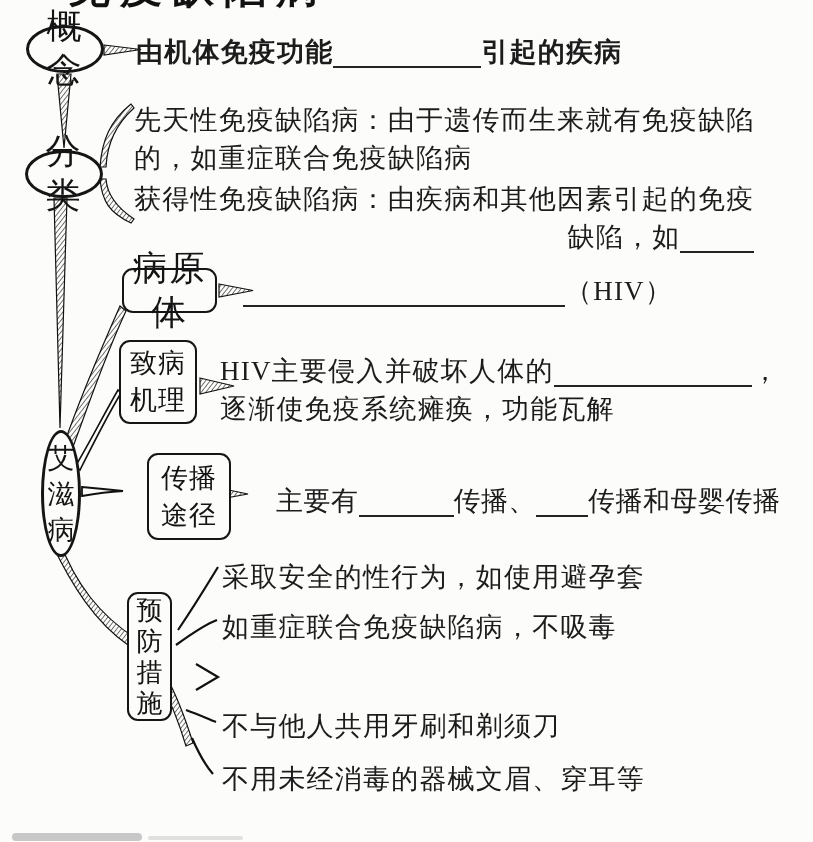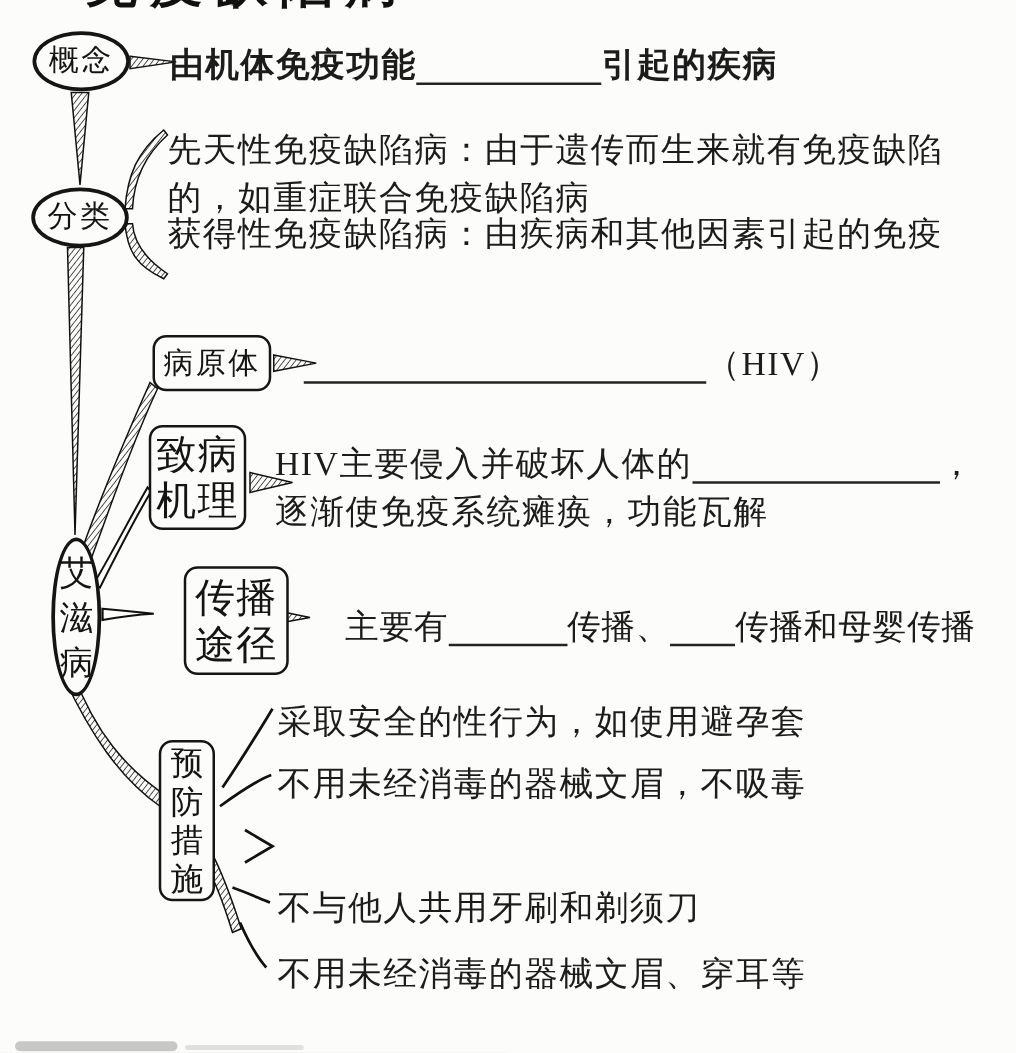"概念" .node .lbl { font-size: 24px -> 35px }
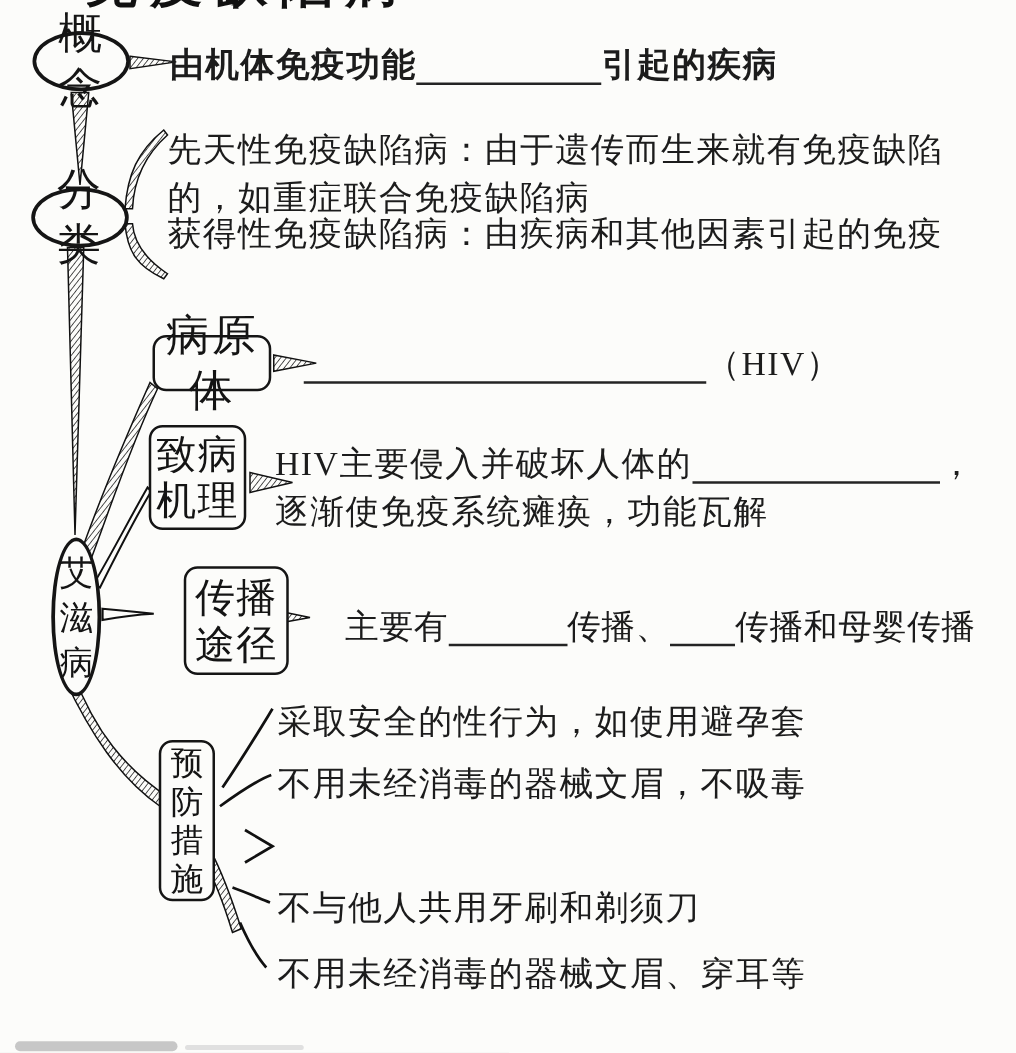"获得性免疫缺陷病：由疾病和其他因素引起的免疫" div.txt { top: 168px -> 180px }
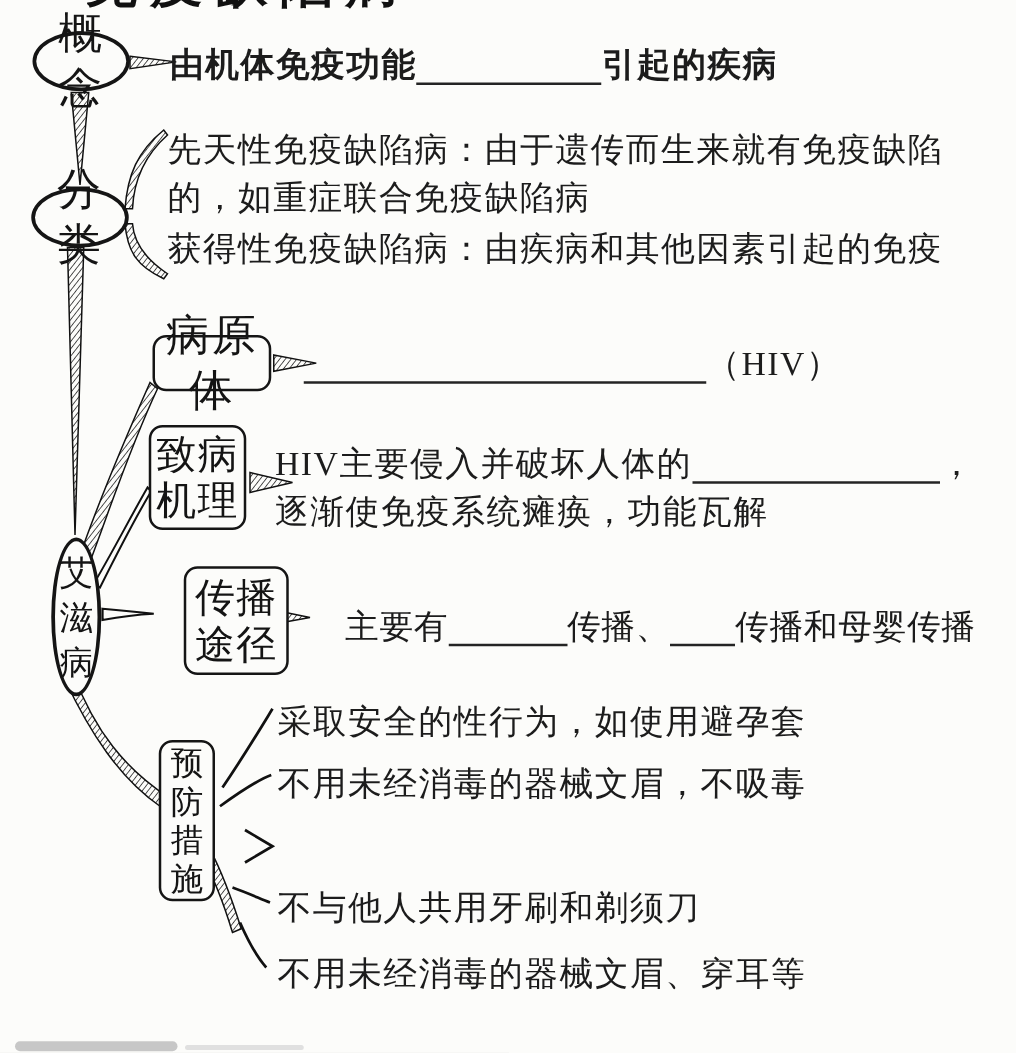"缺陷，如" div { html: none -> <div> <span>缺陷，如</span><span></span> </div> }
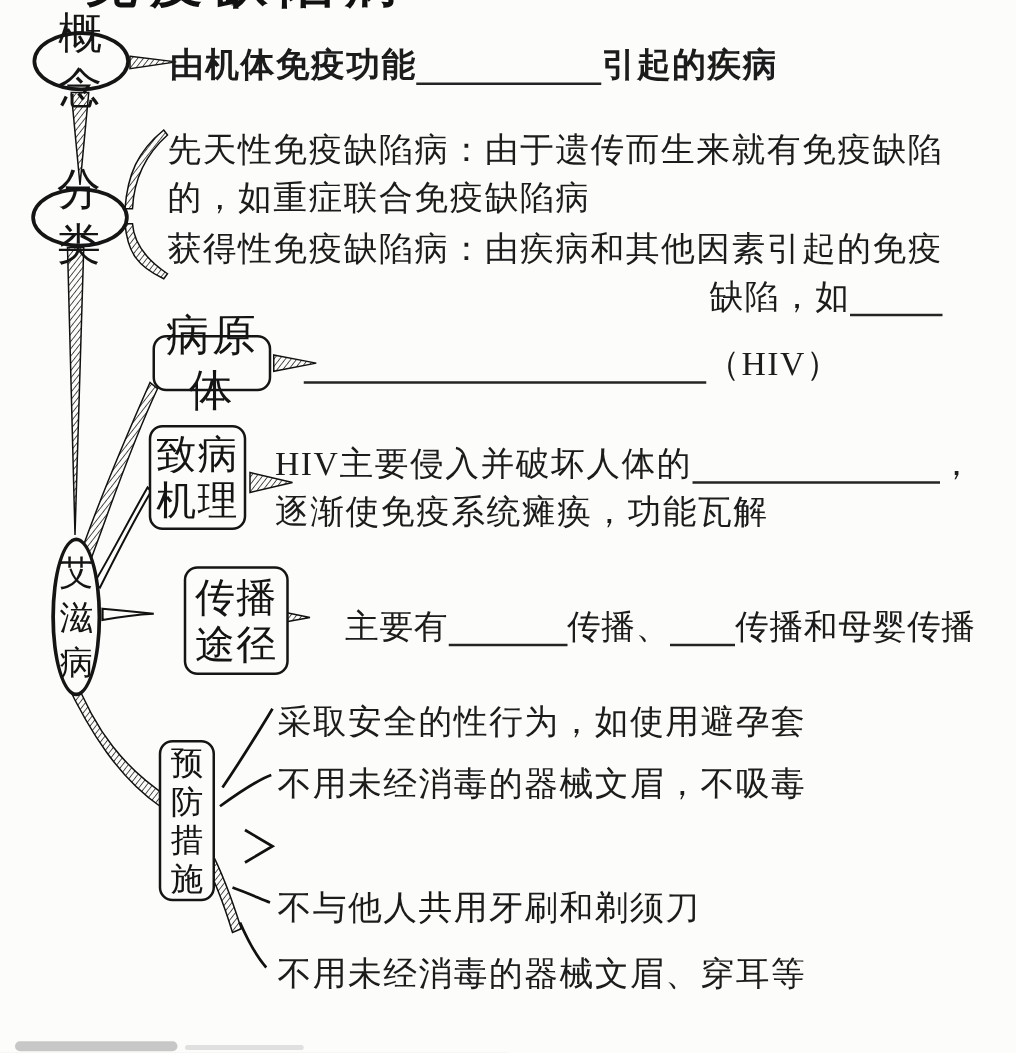"致病" .node .lbl2 { font-size: 32px -> 27px }
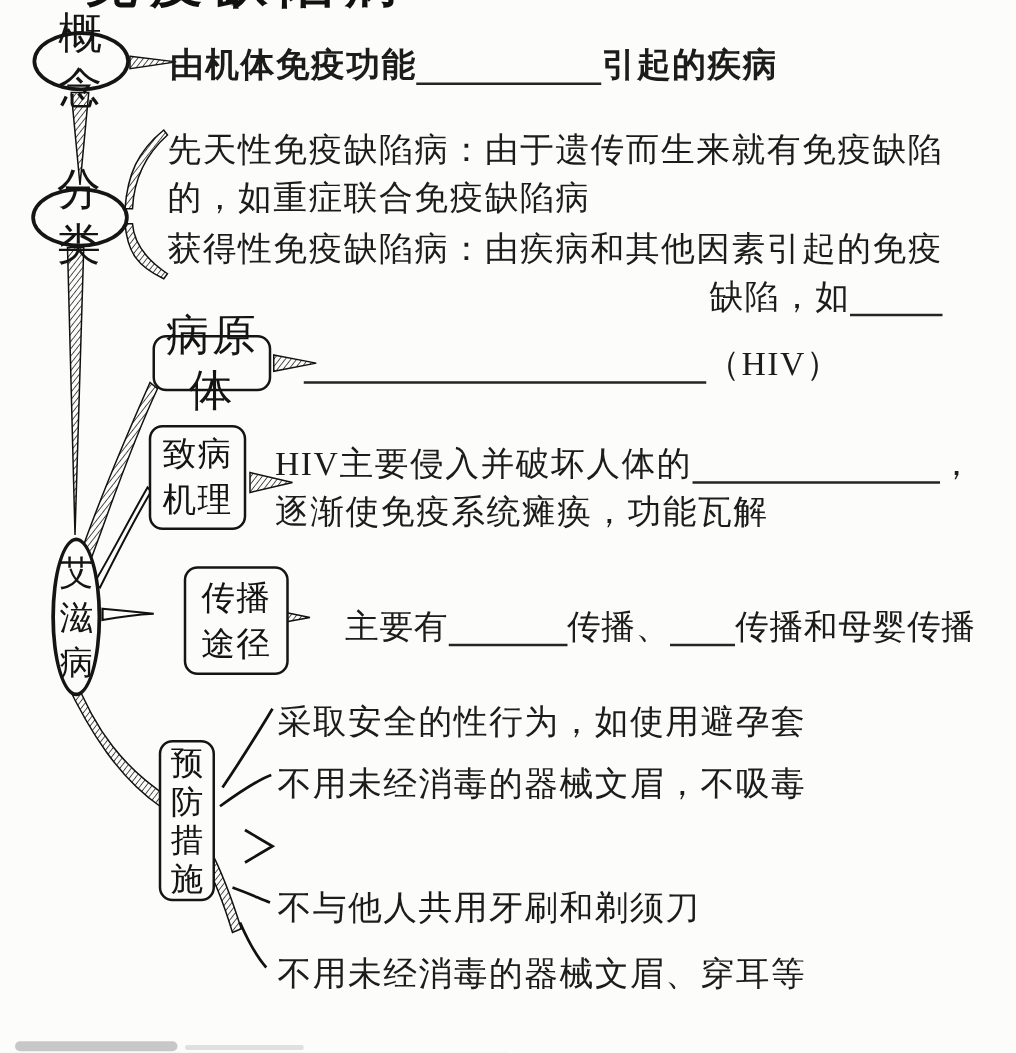"不用未经消毒的器械文眉，不吸毒" span { text: 不用未经消毒的器械文眉 -> 如重症联合免疫缺陷病 }
